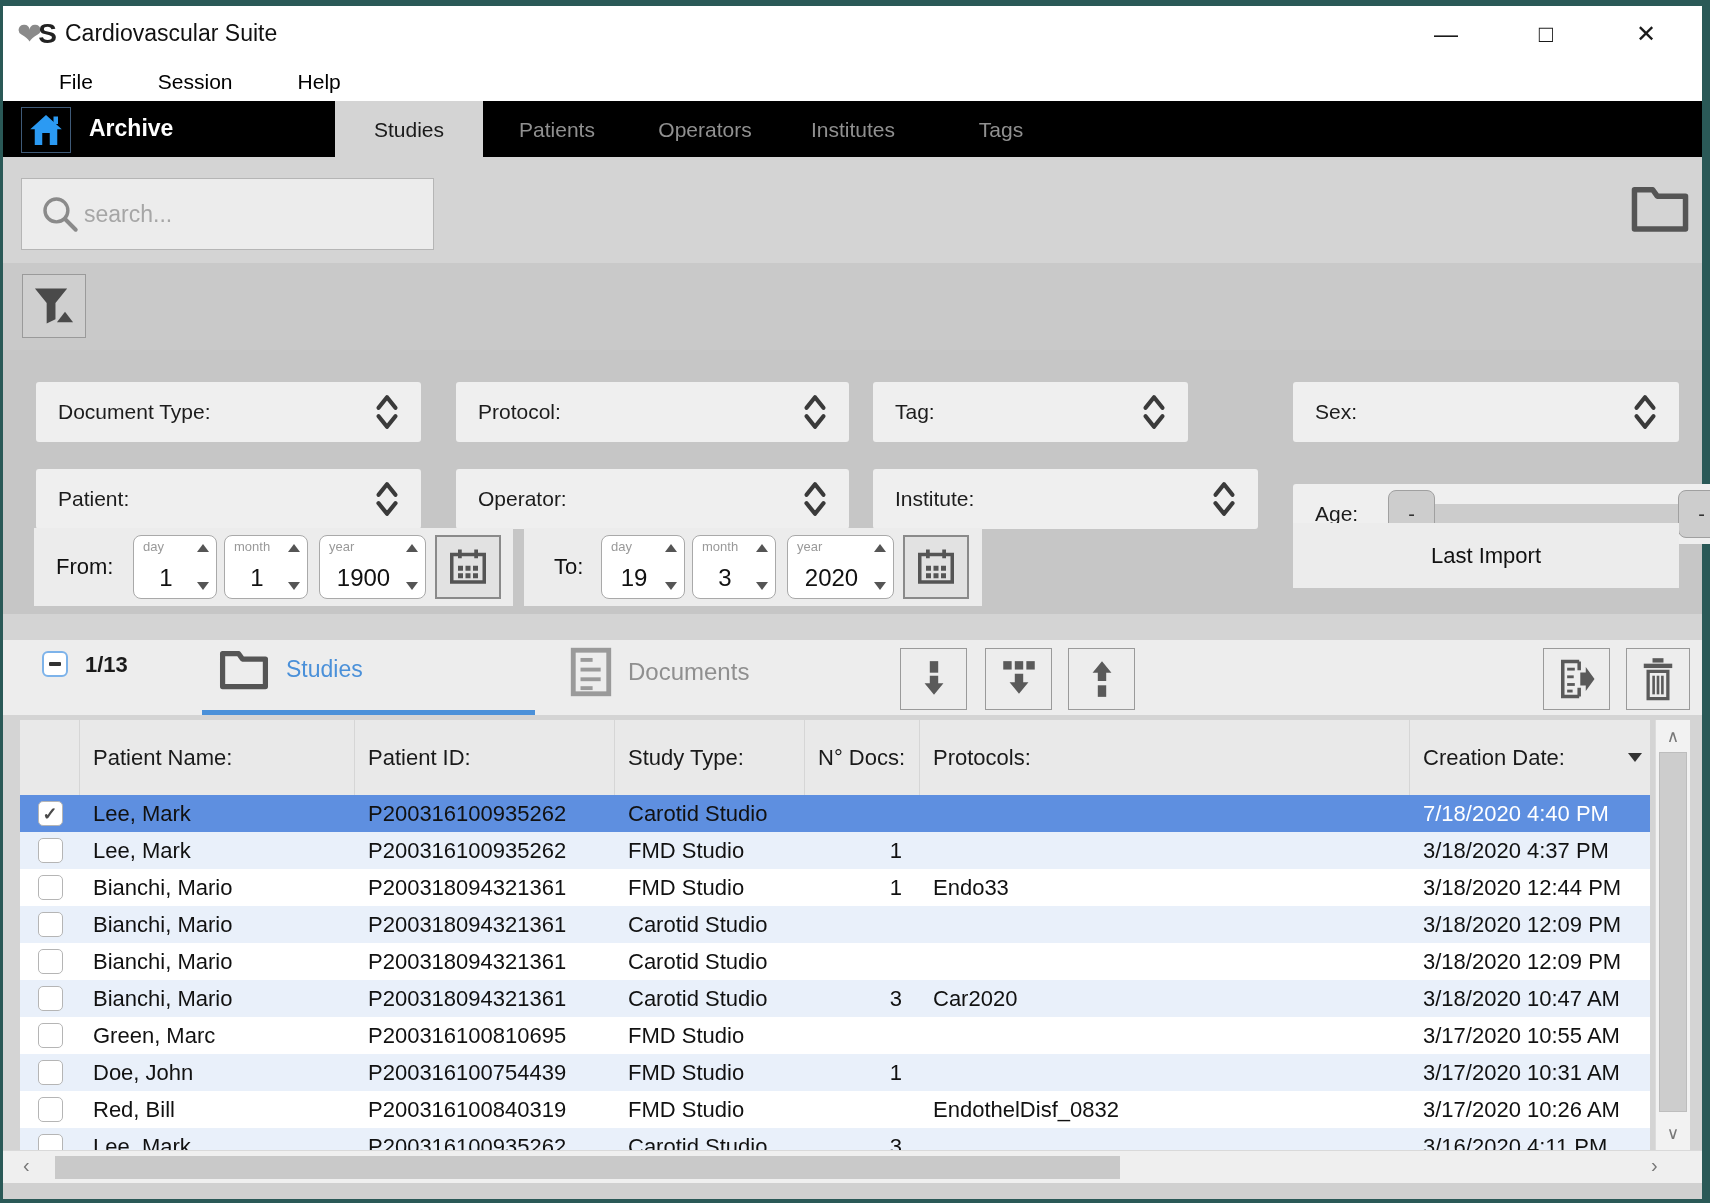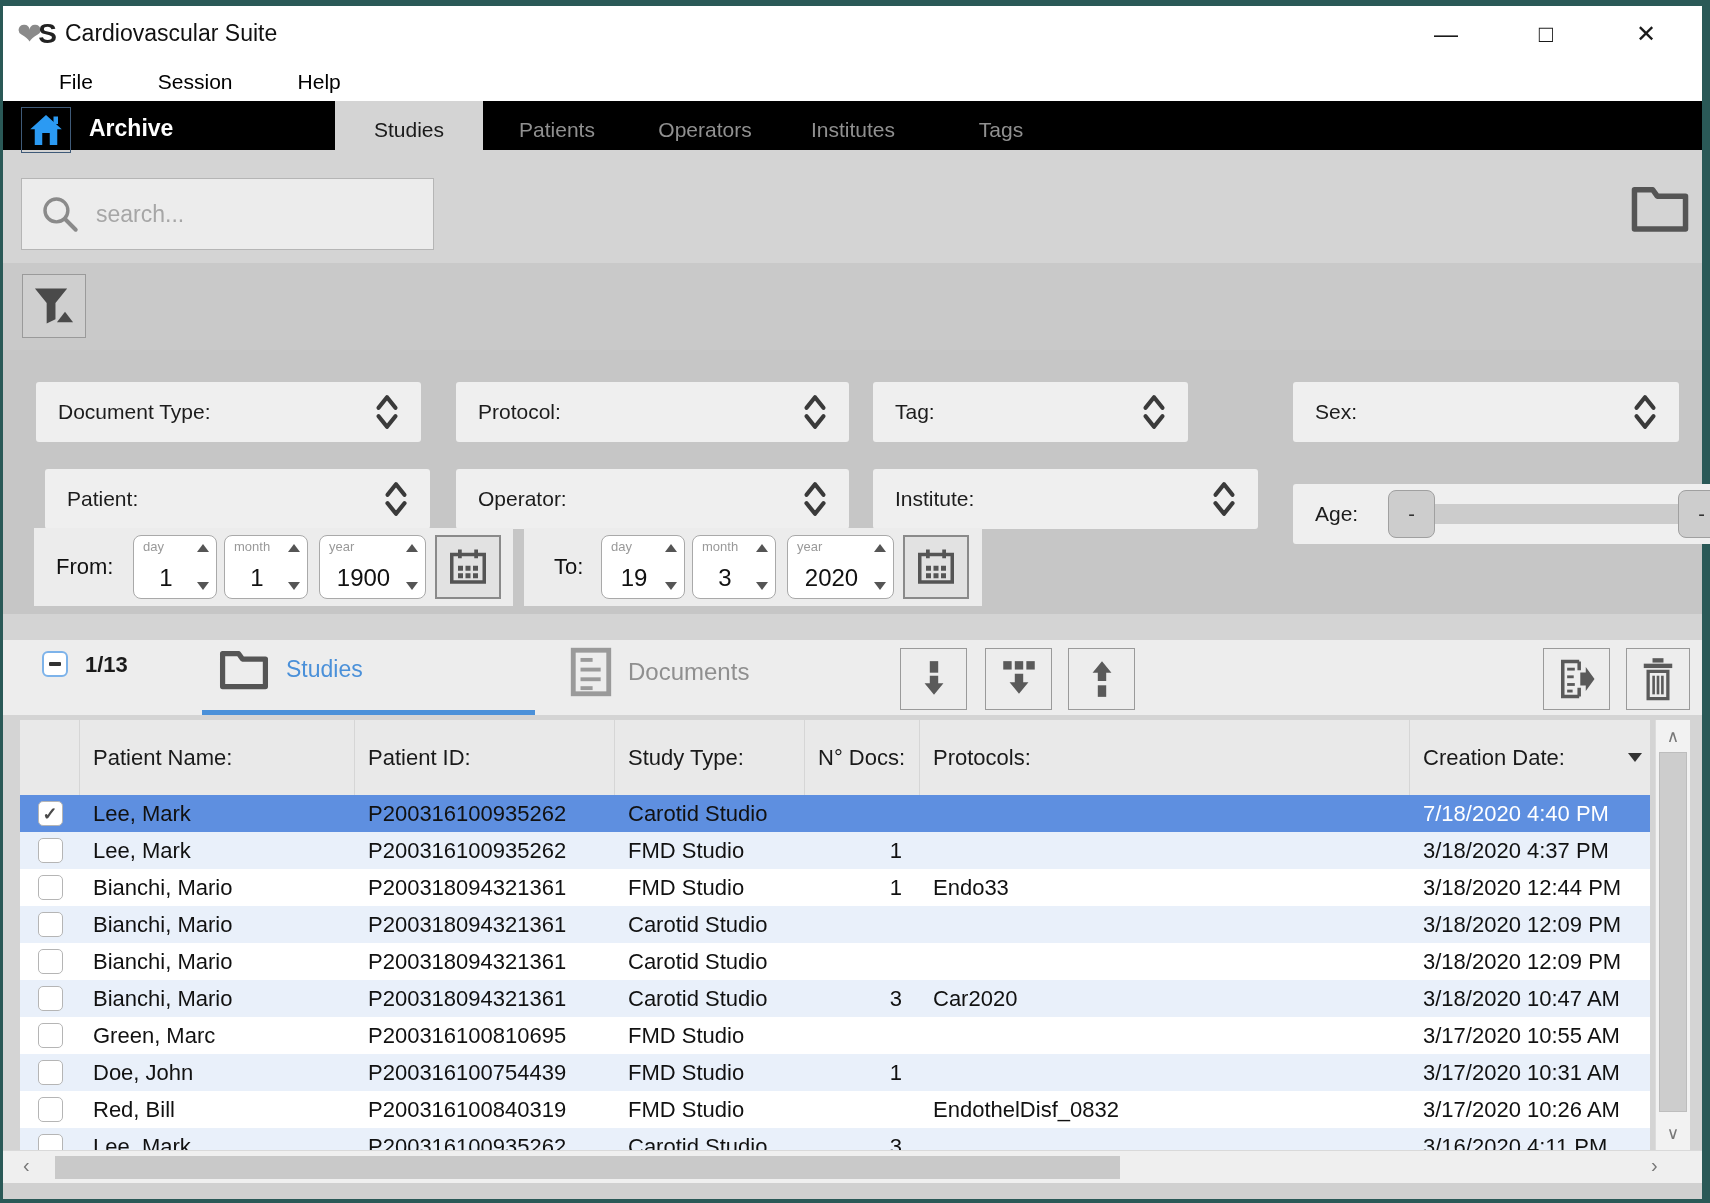"Archive" .navbar { height: 49px -> 56px }
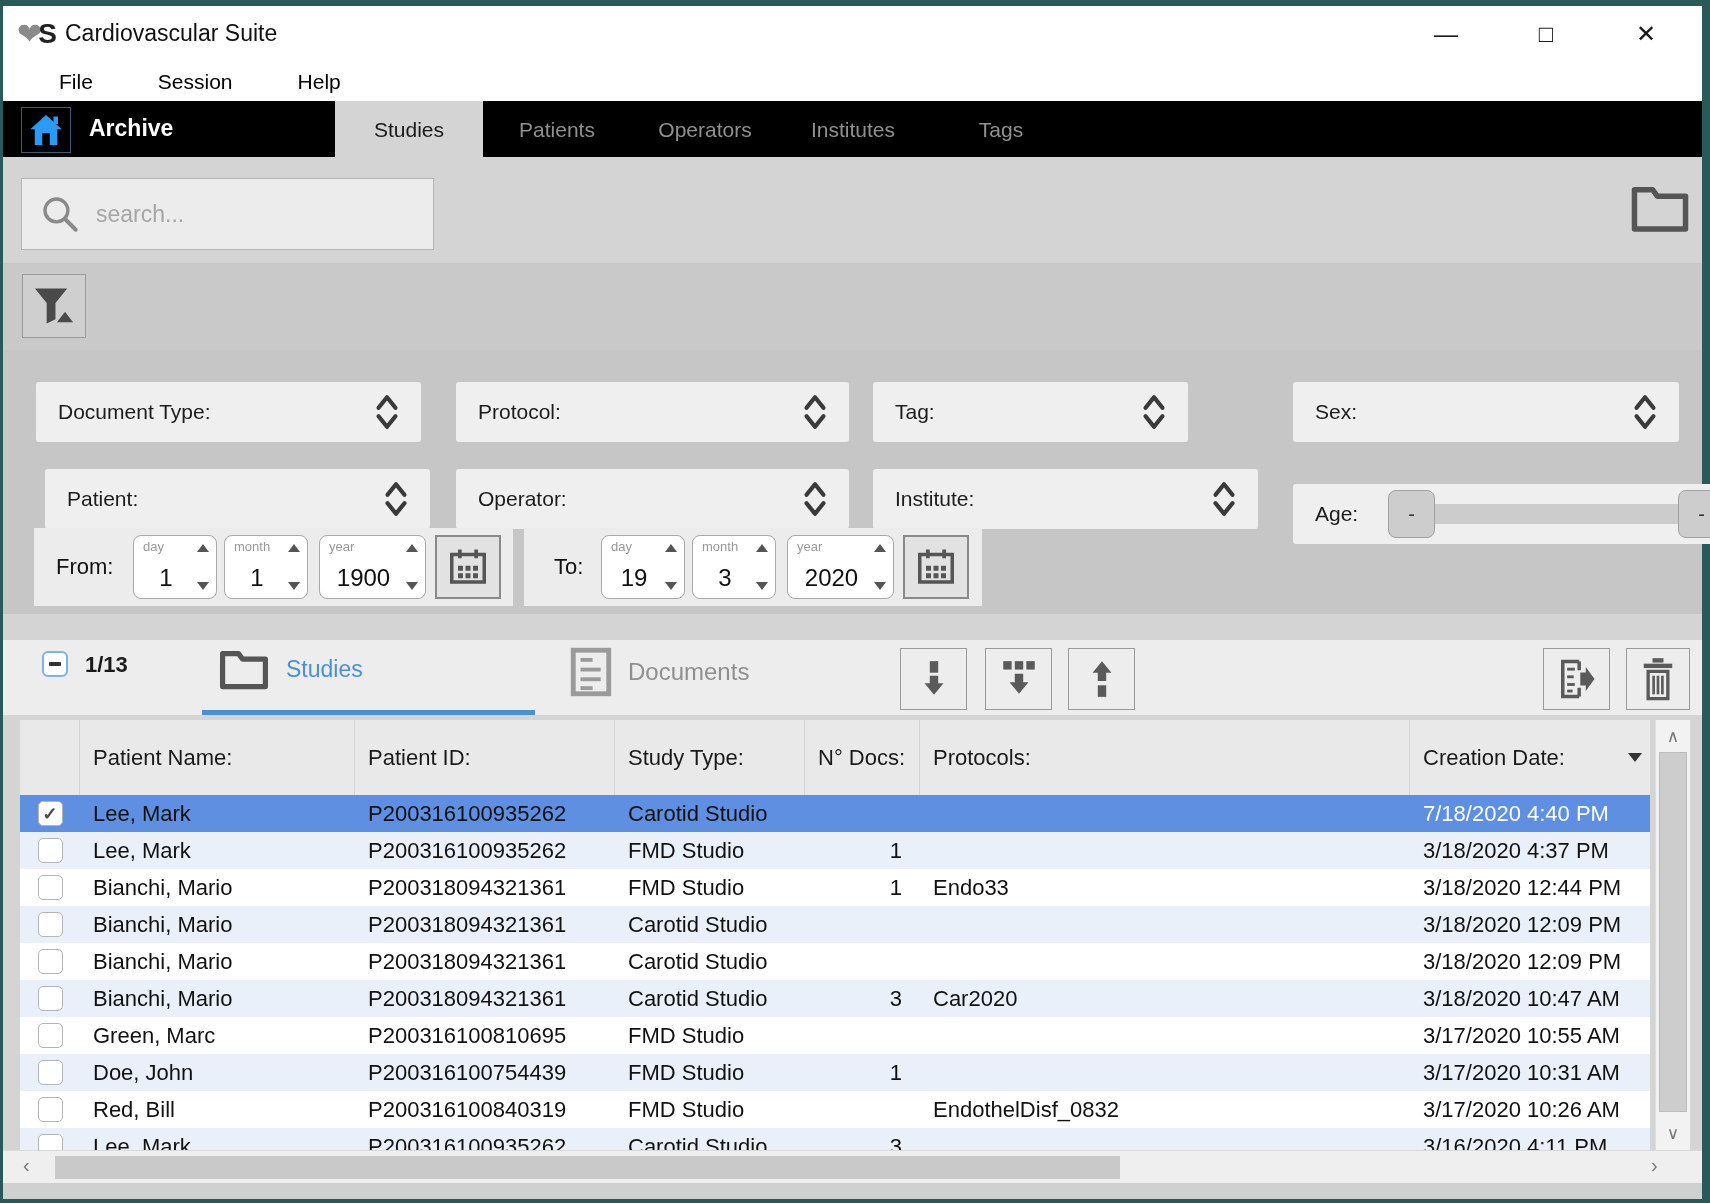"search..." .search-box input { margin-left: 16px -> 4px }
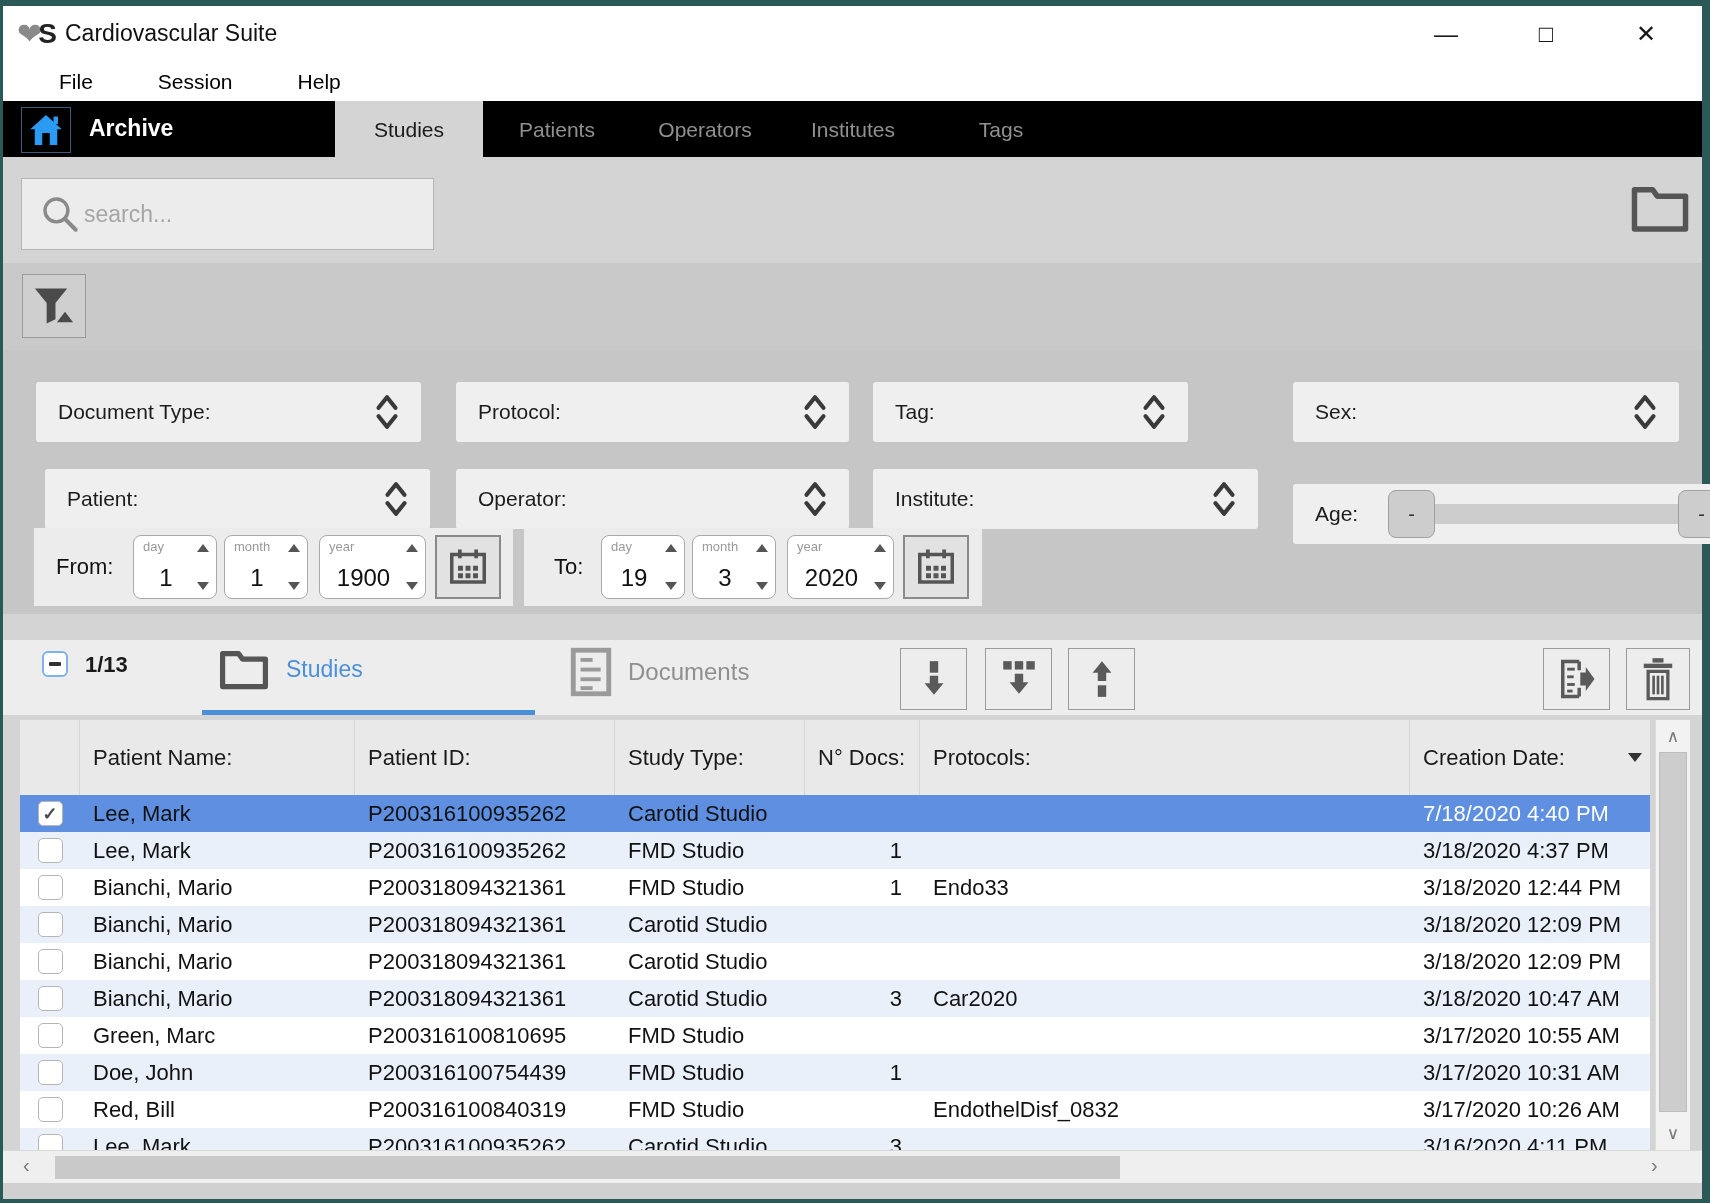"Patient:" div.abs { left: 42px -> 33px }
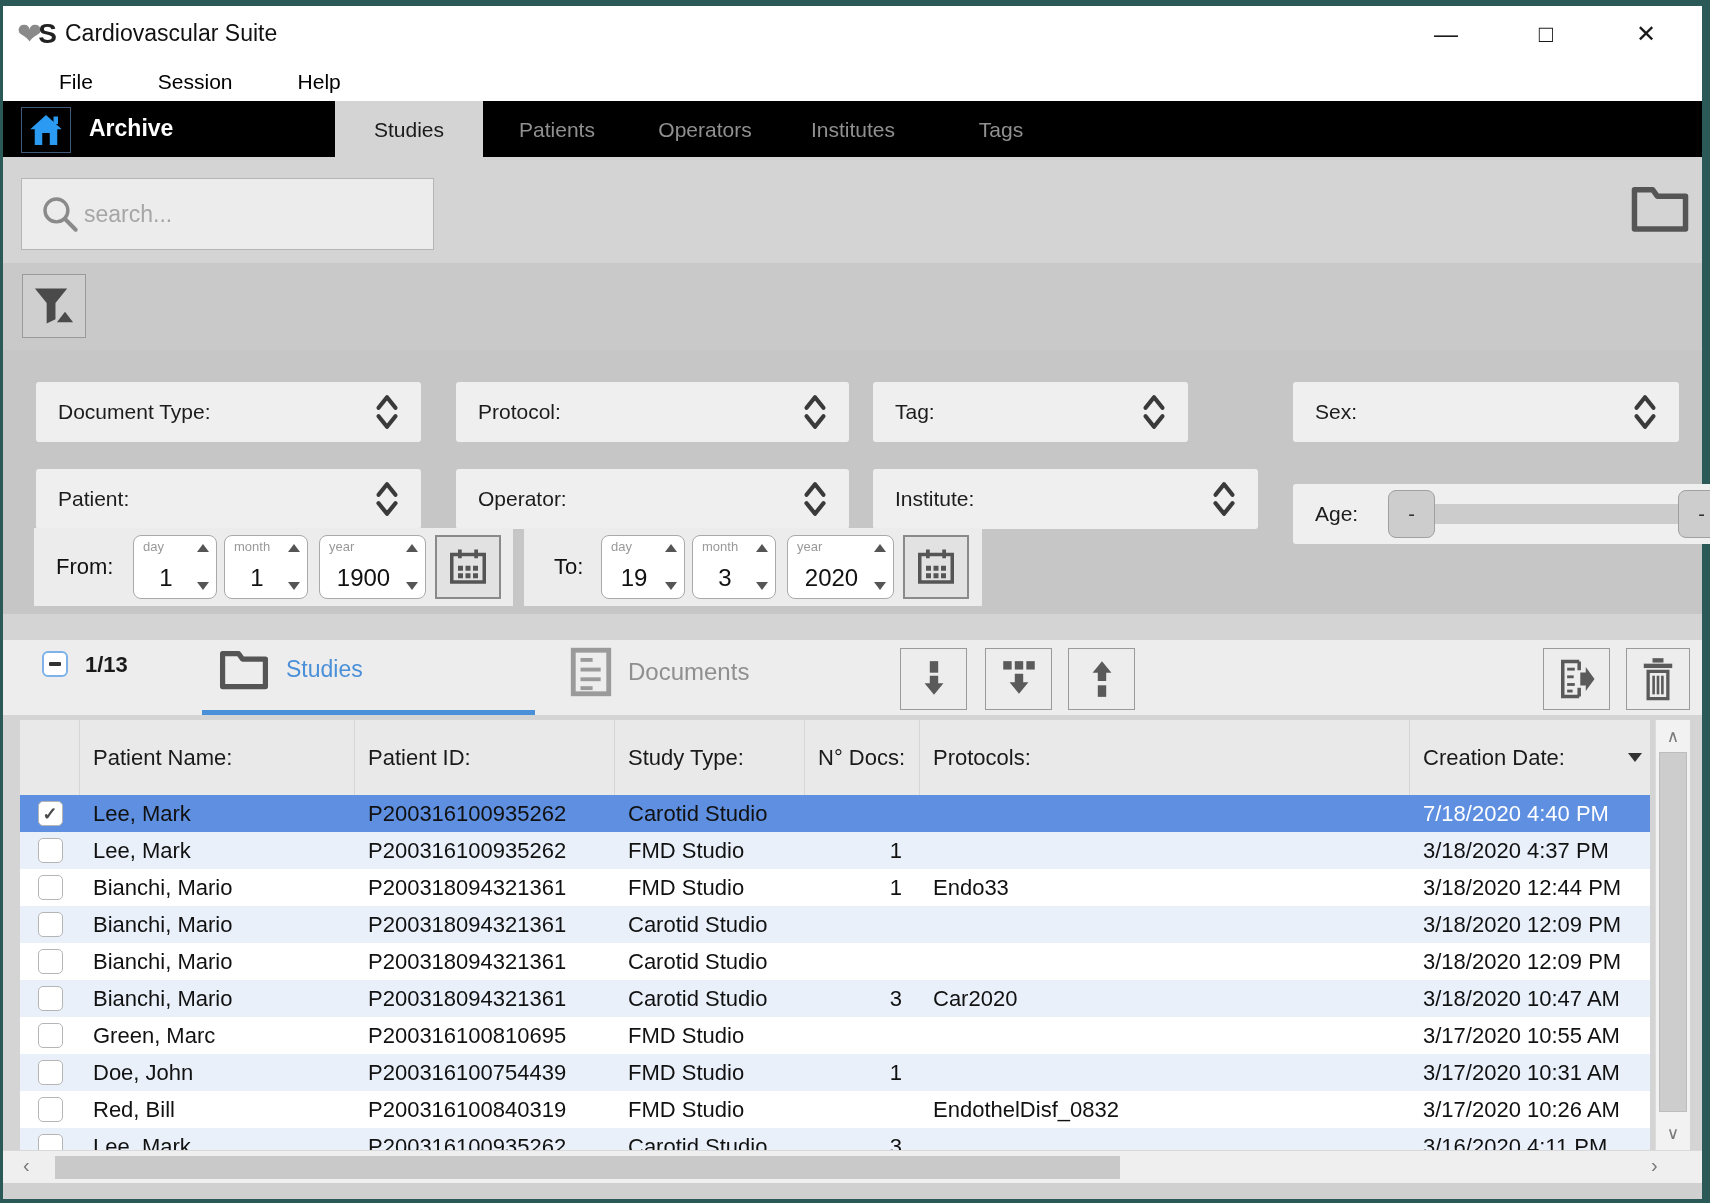"Last Import" div.abs { html: none -> <div>Last Import</div> }
